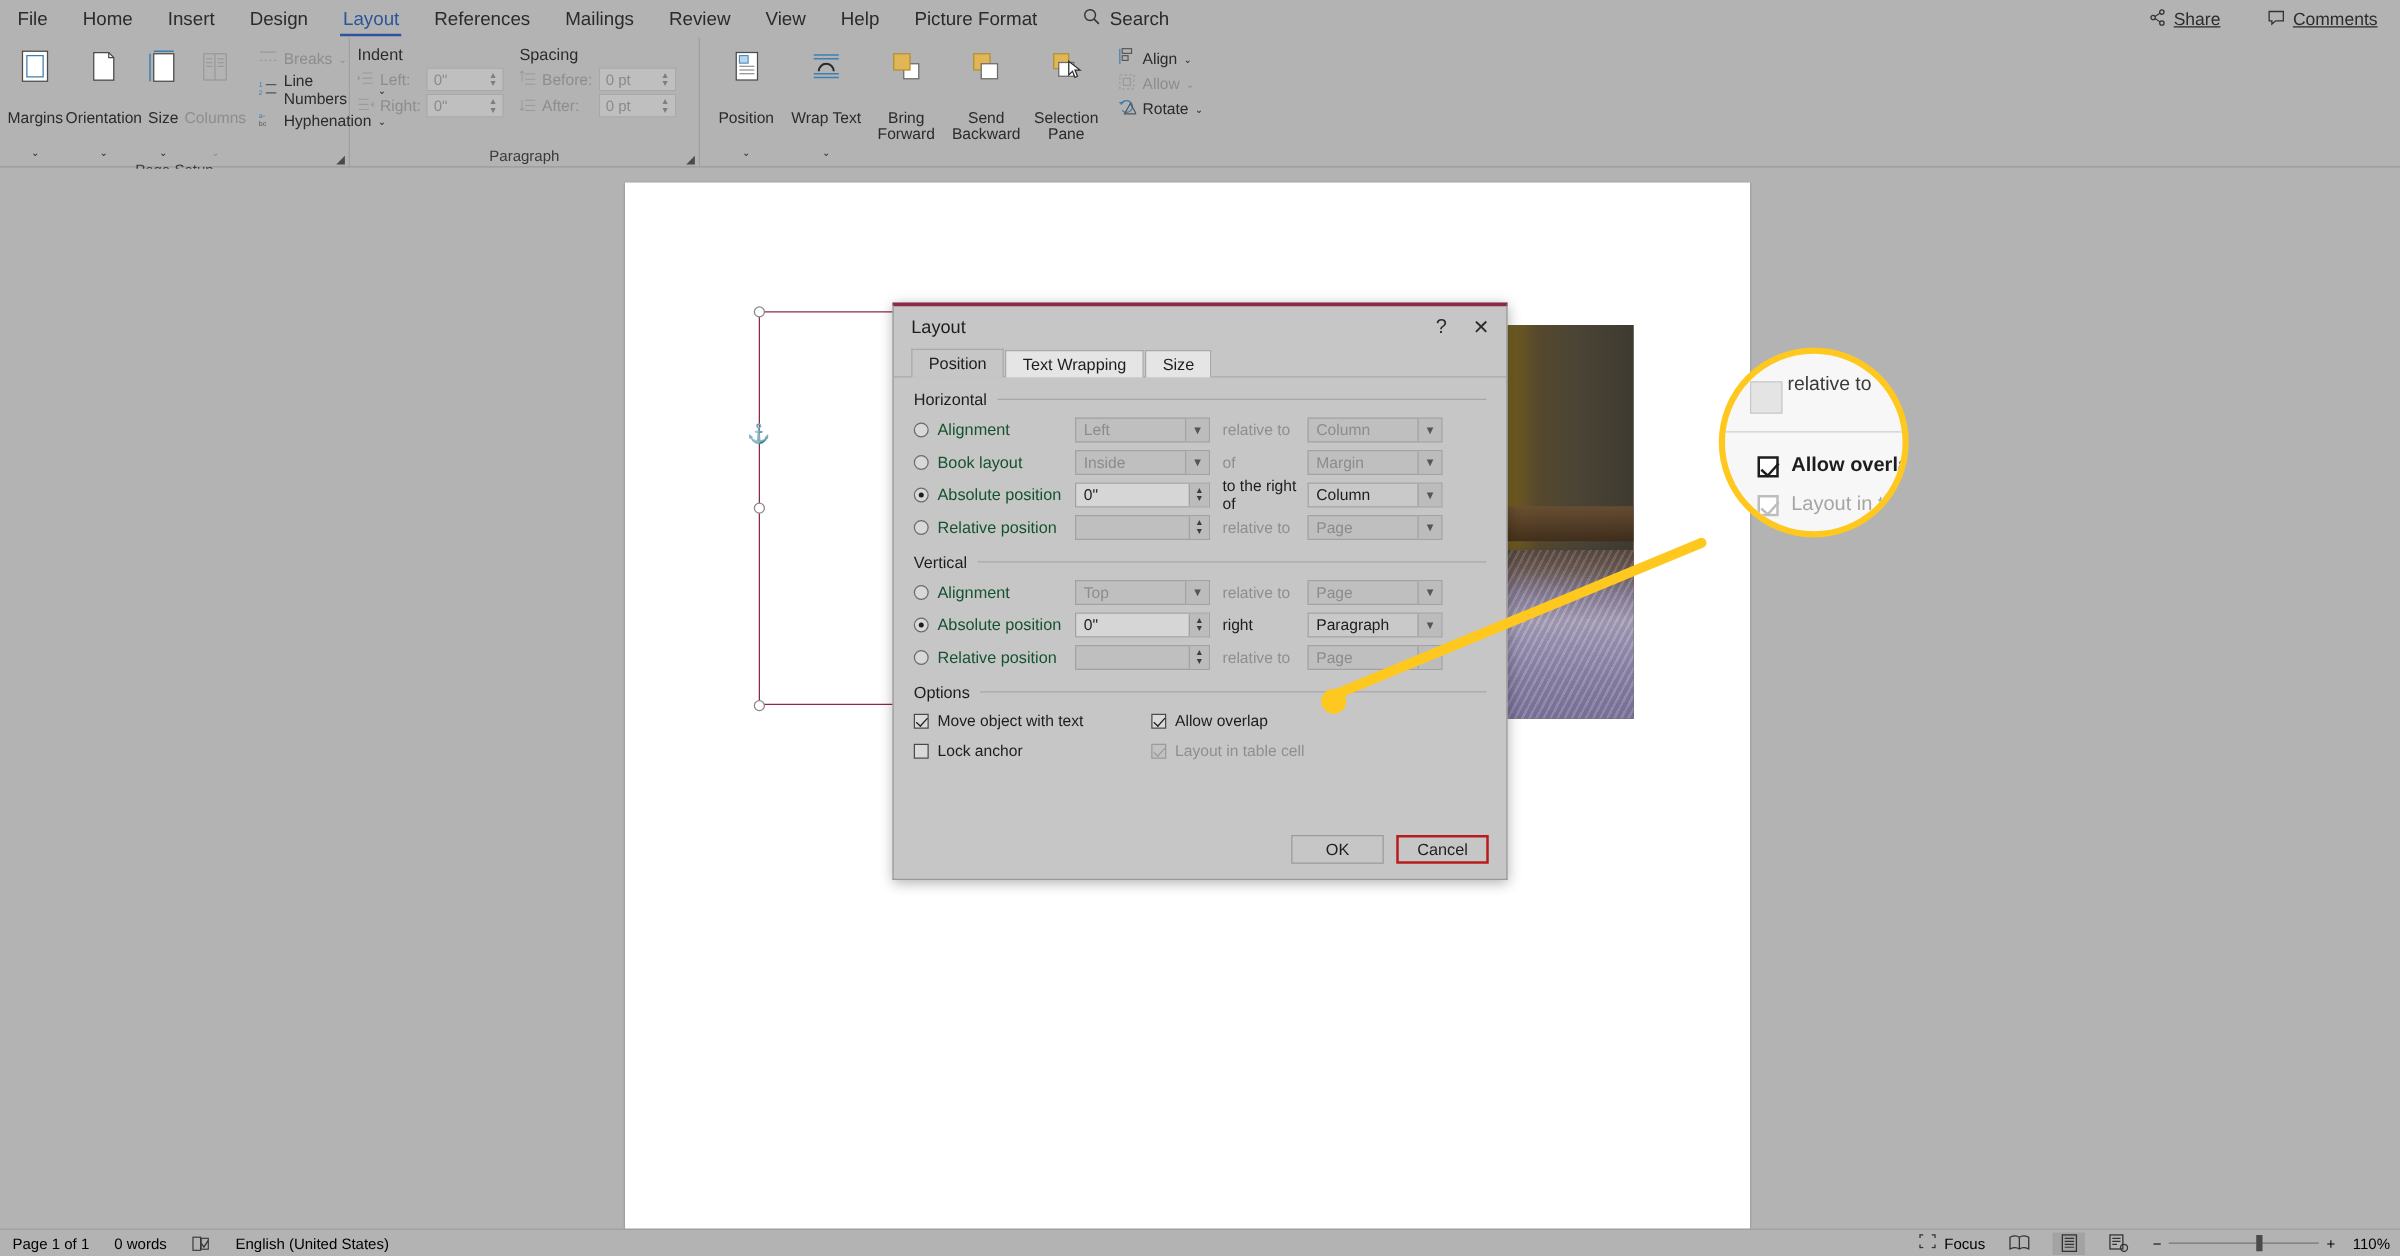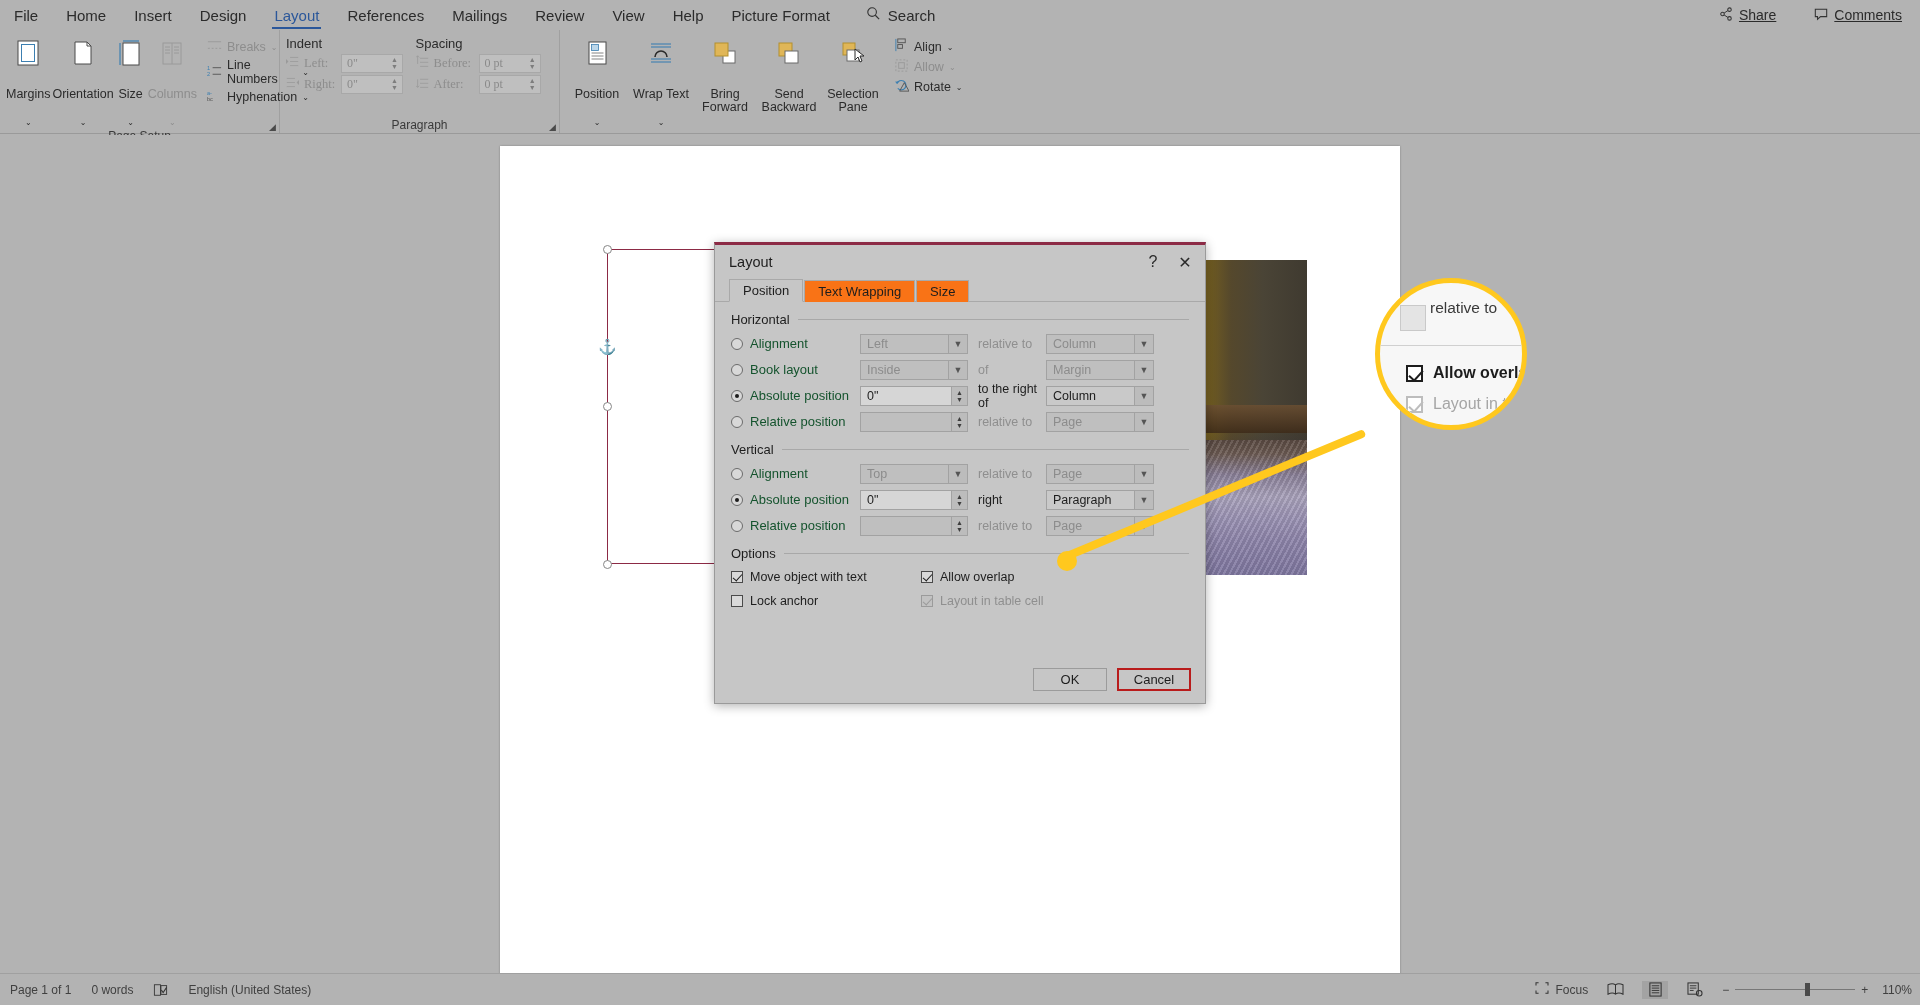"Left:" .smallrow.dis { font-family: Liberation Serif, serif -> none }
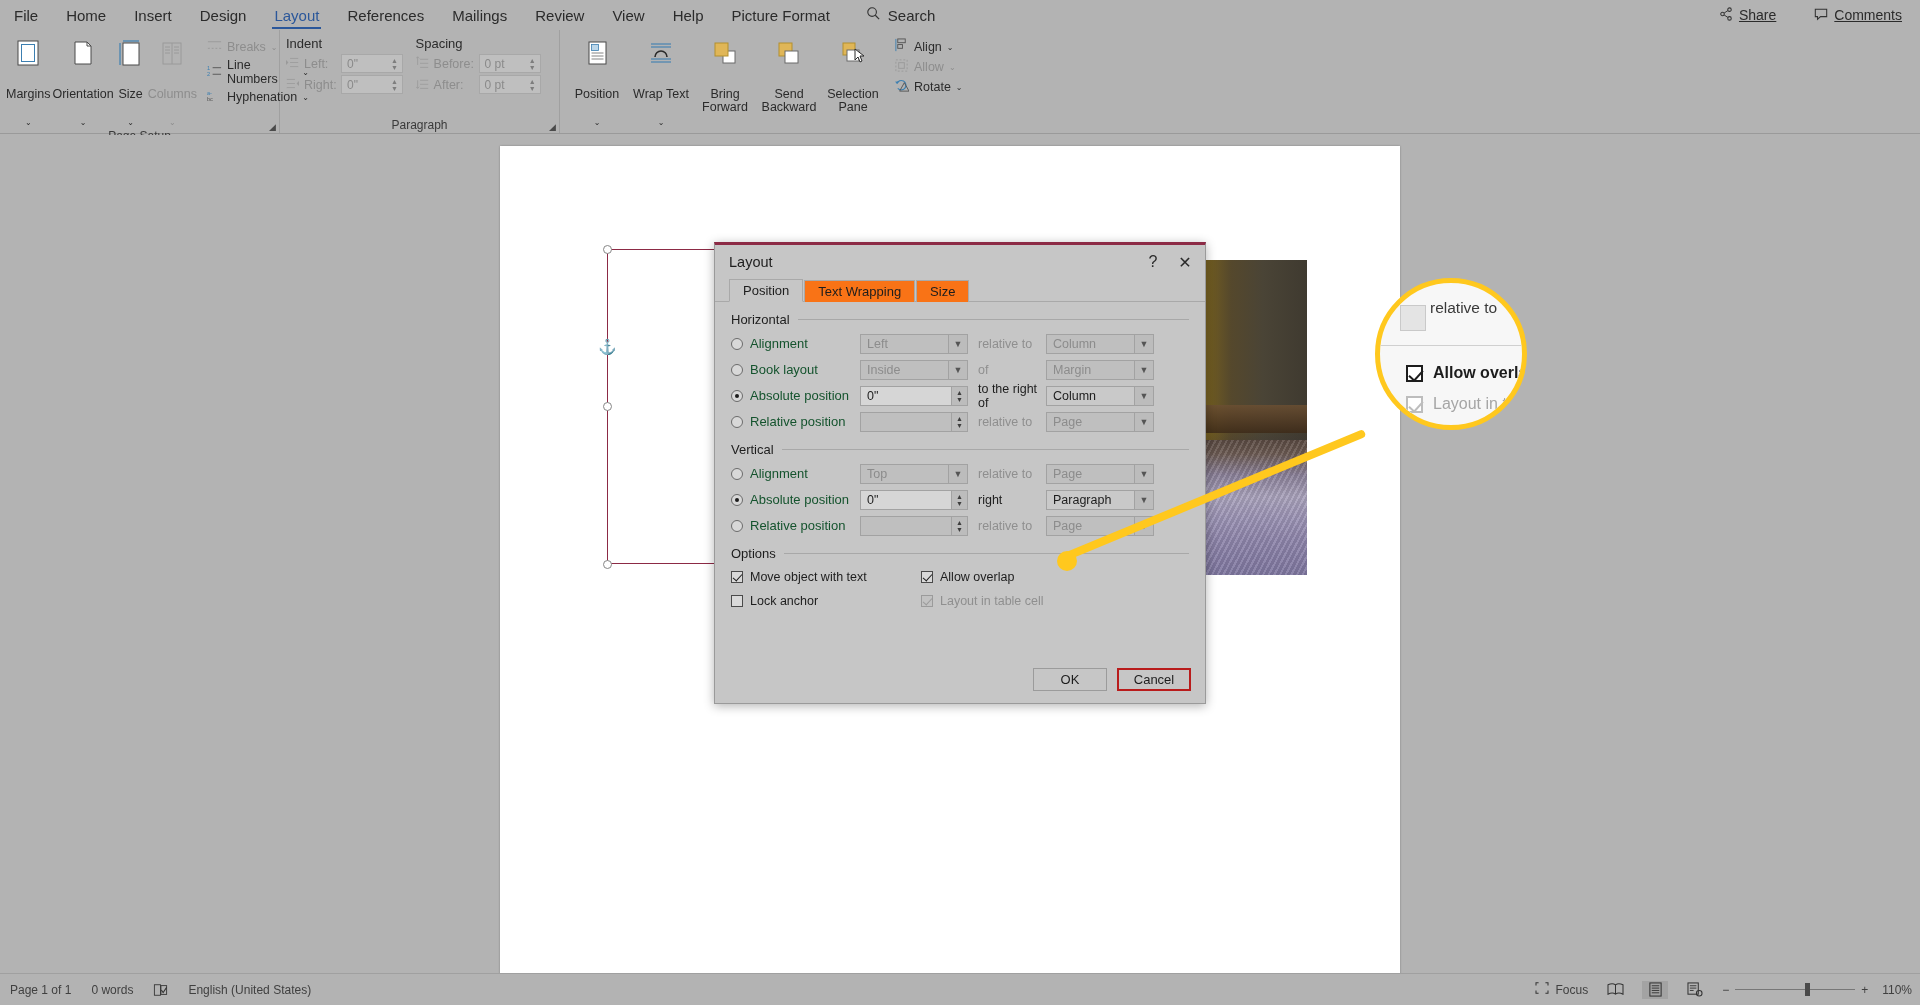"Text Wrapping" .dtab { background: #f97316 -> #e5e5e5 }
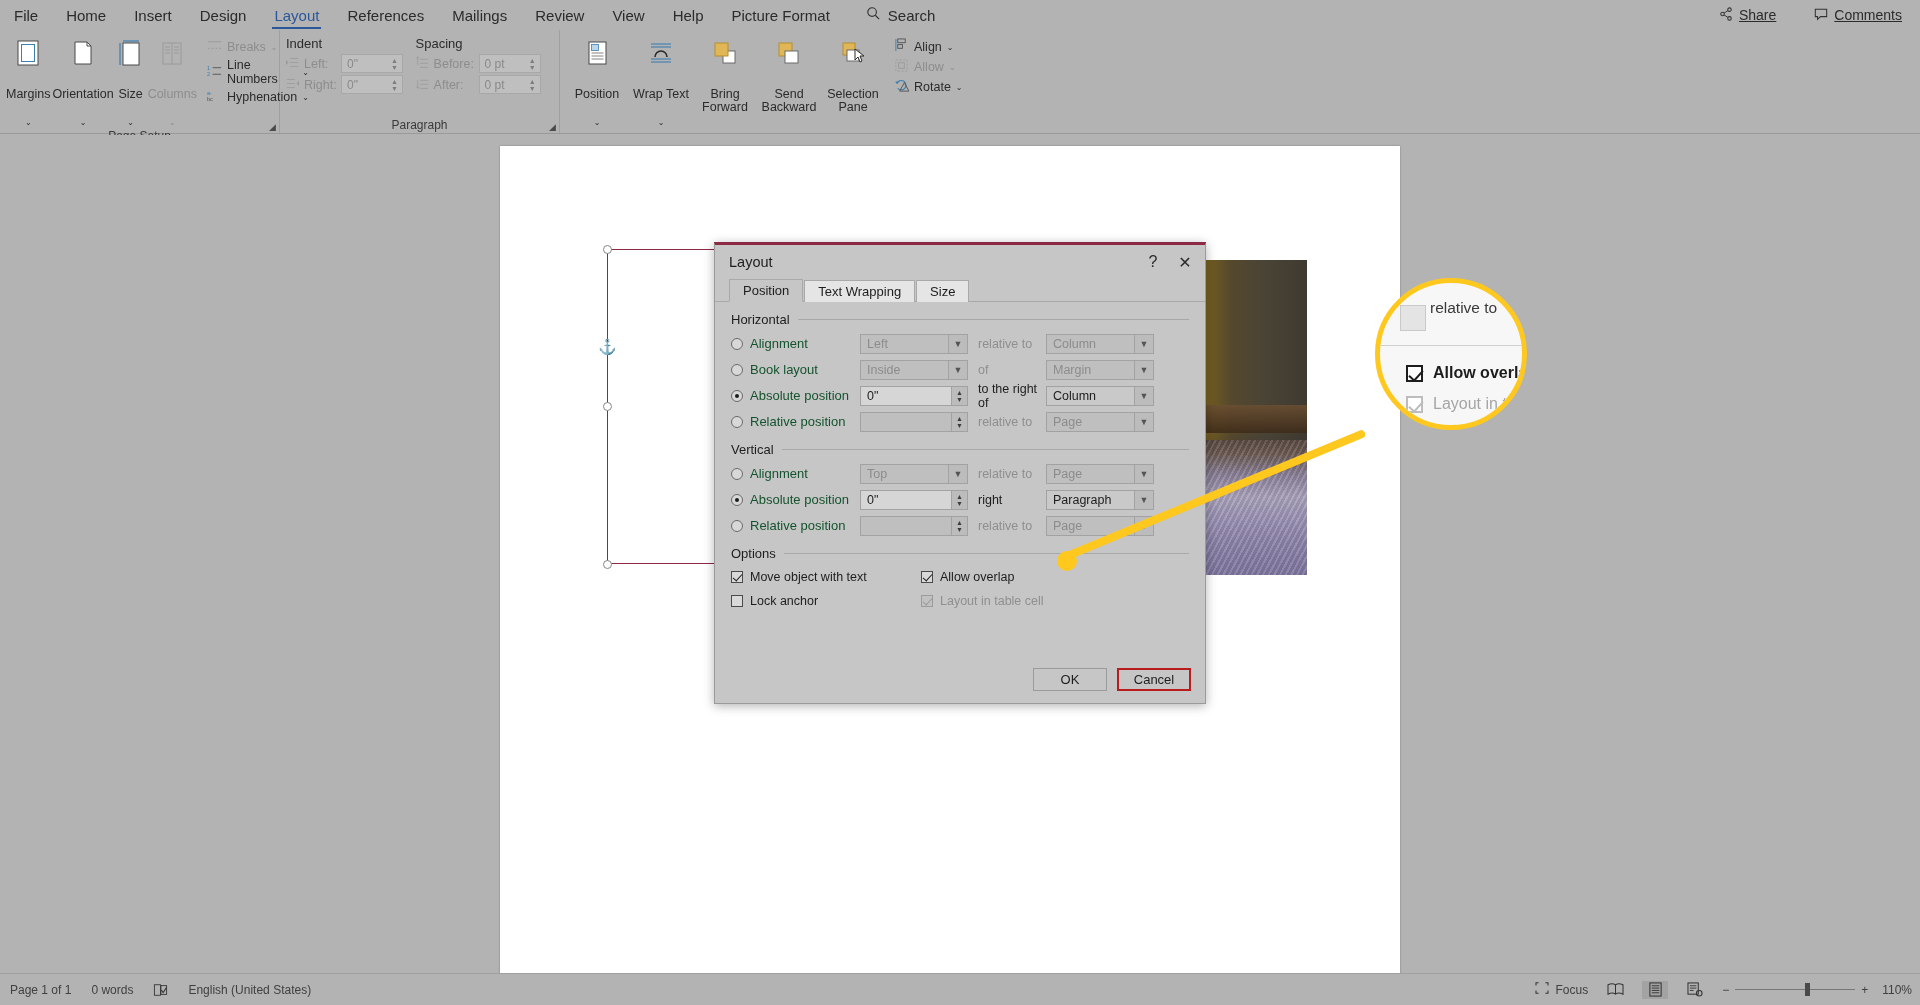"Page 1 of 1" .statusbar { color: #404040 -> #000000; height: 32px -> 22px }
